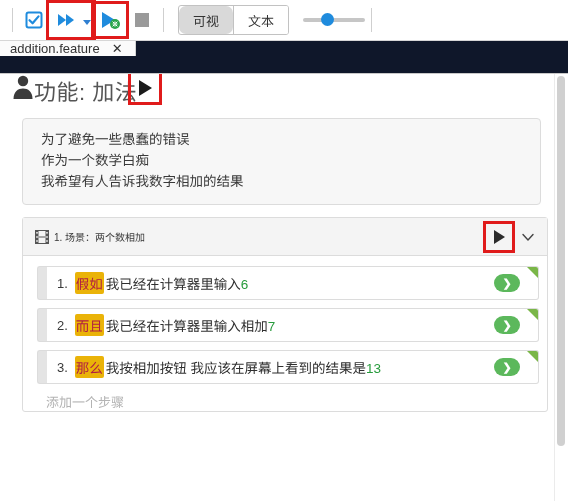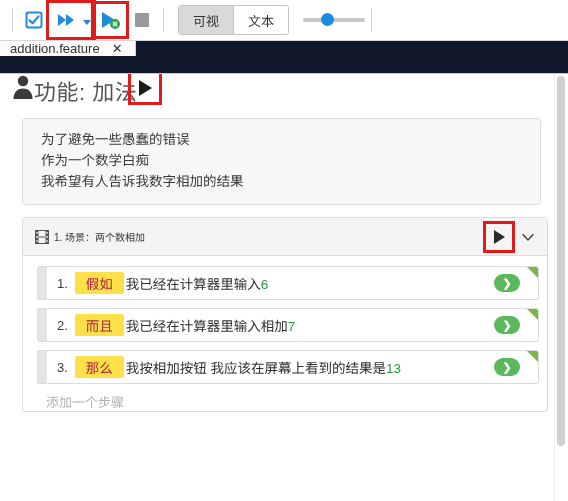"可视" .seg-btn.active { border-radius: none -> 7px }
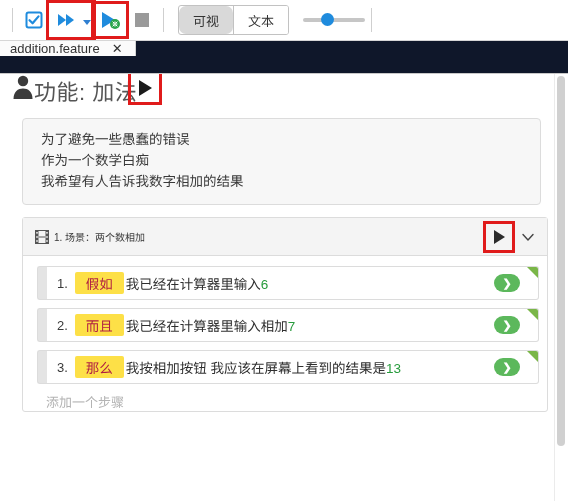"假如" .step-kw { background: #fde047 -> #eab308; padding: 1px 11px -> 1px 1px }
